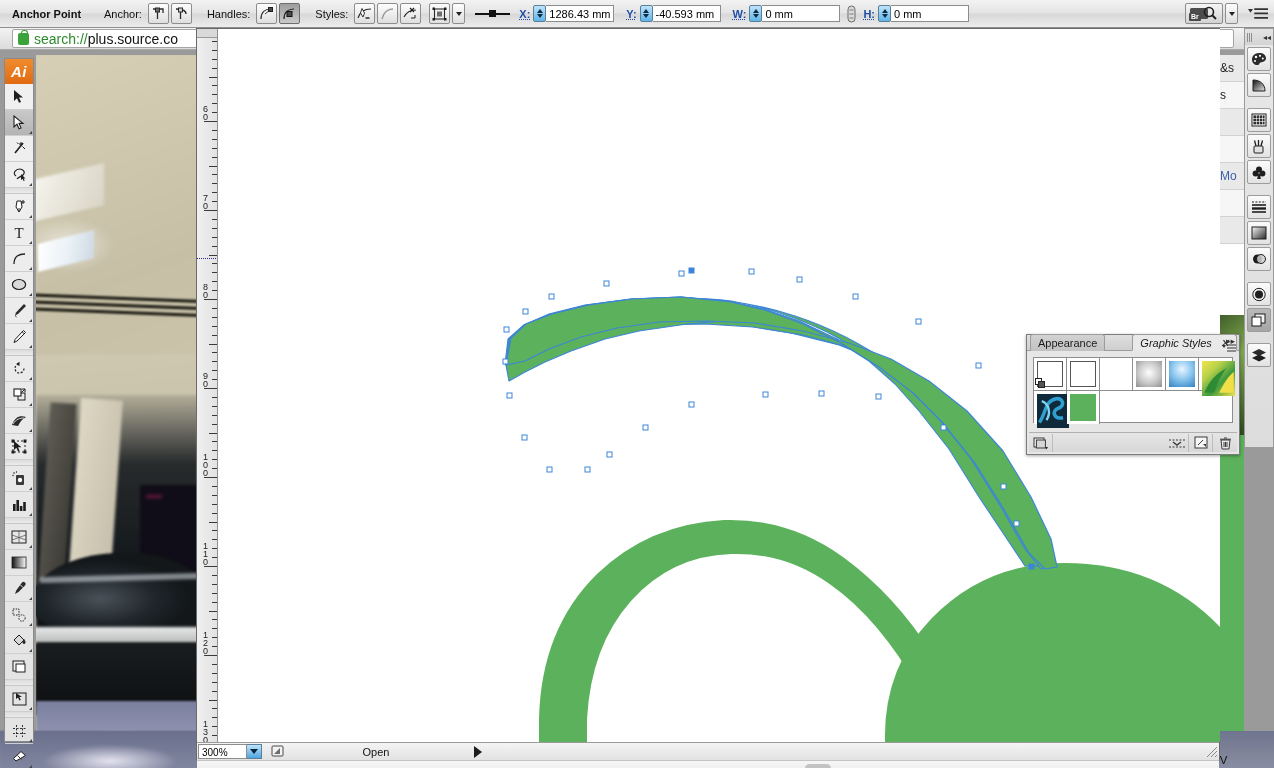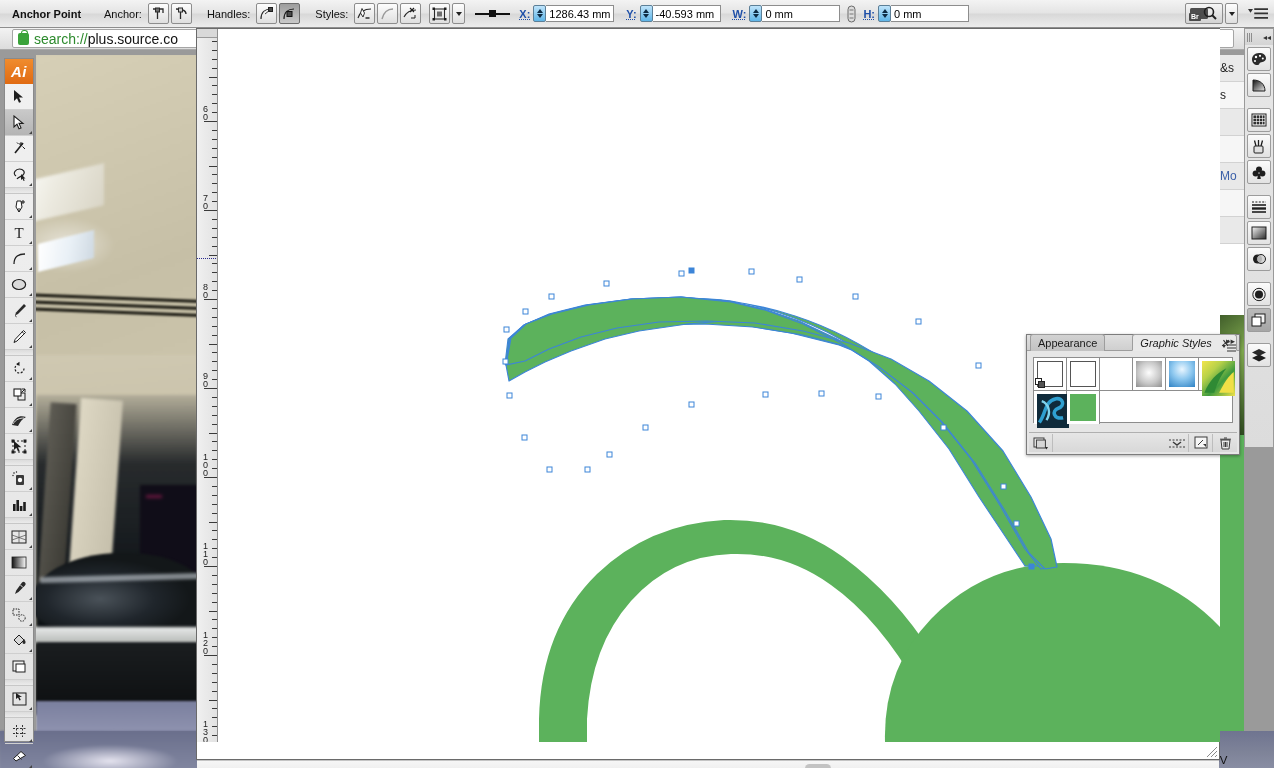"300%" div { html: none -> <div> <div>300%</div> <div> <span></span> </div> <div> <svg> <rect></rect> <path></path> </svg> </div> <div>Open</div> <div></div> </div> }
